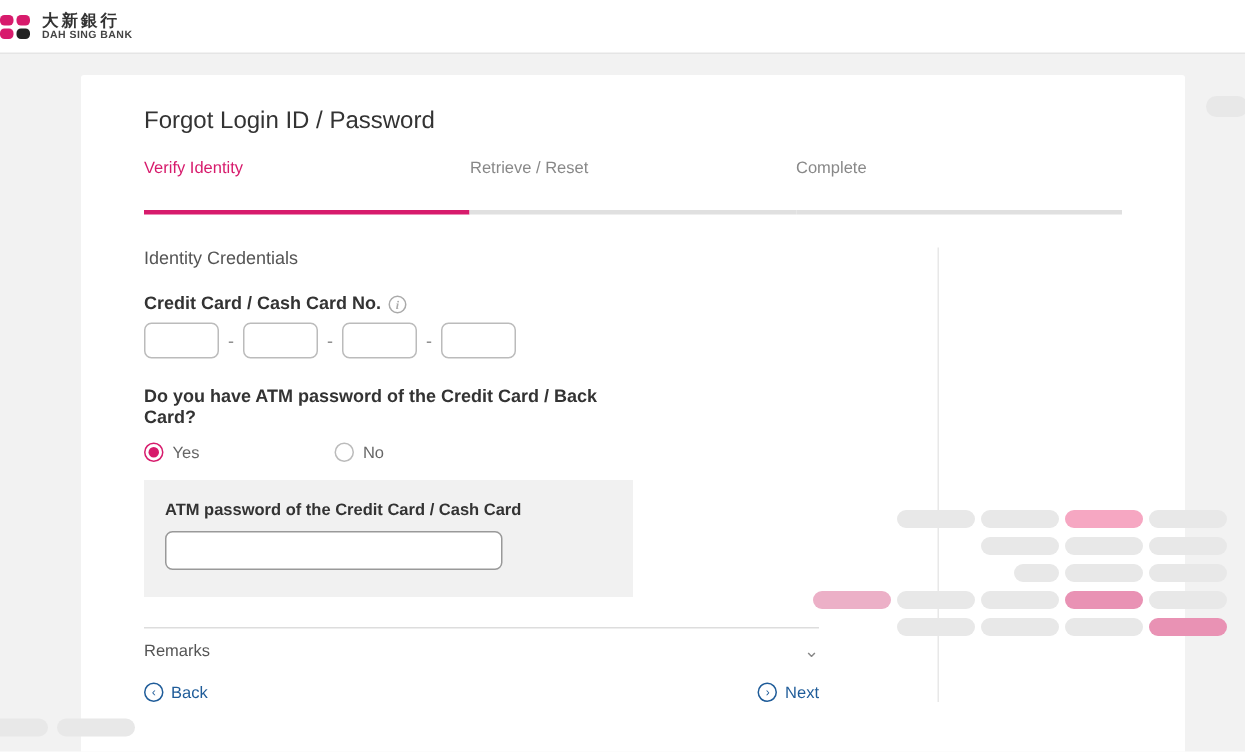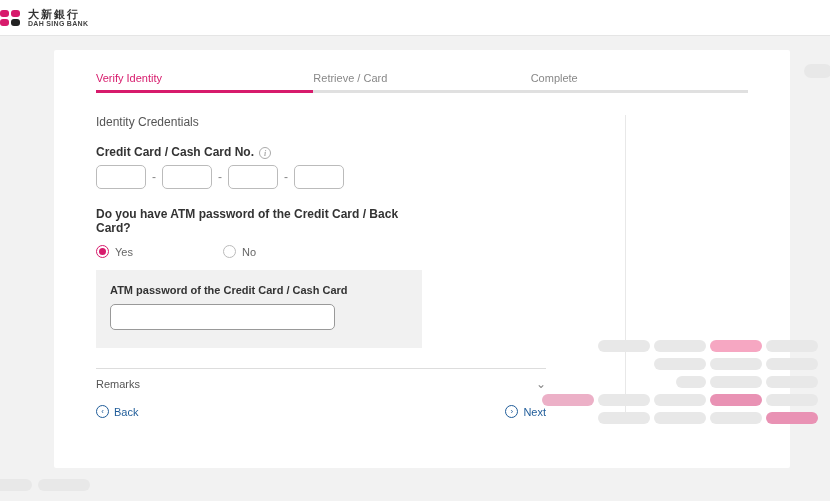"Forgot Login ID / Password" h1.page-title { html: none -> <h1>Forgot Login ID / Password</h1> }
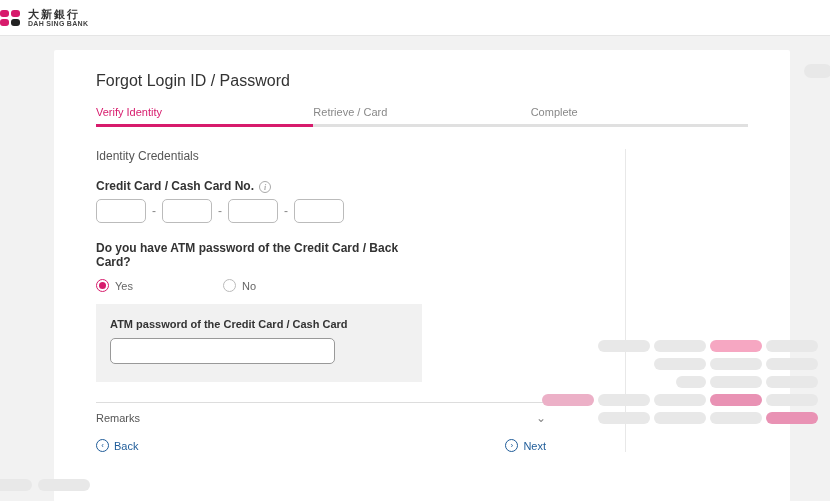"Verify Identity" .tab { padding: 0 0 6px 0 -> 0 0 22px 0 }
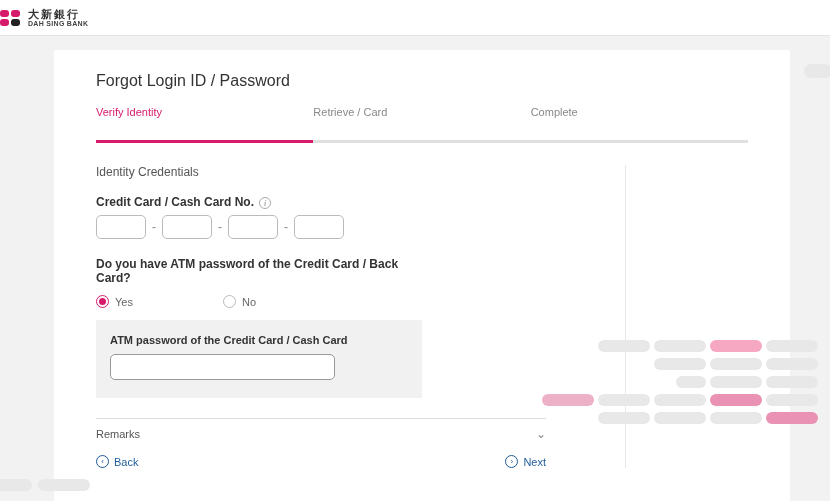"Retrieve / Card" div.tab { text: Card -> Reset }
